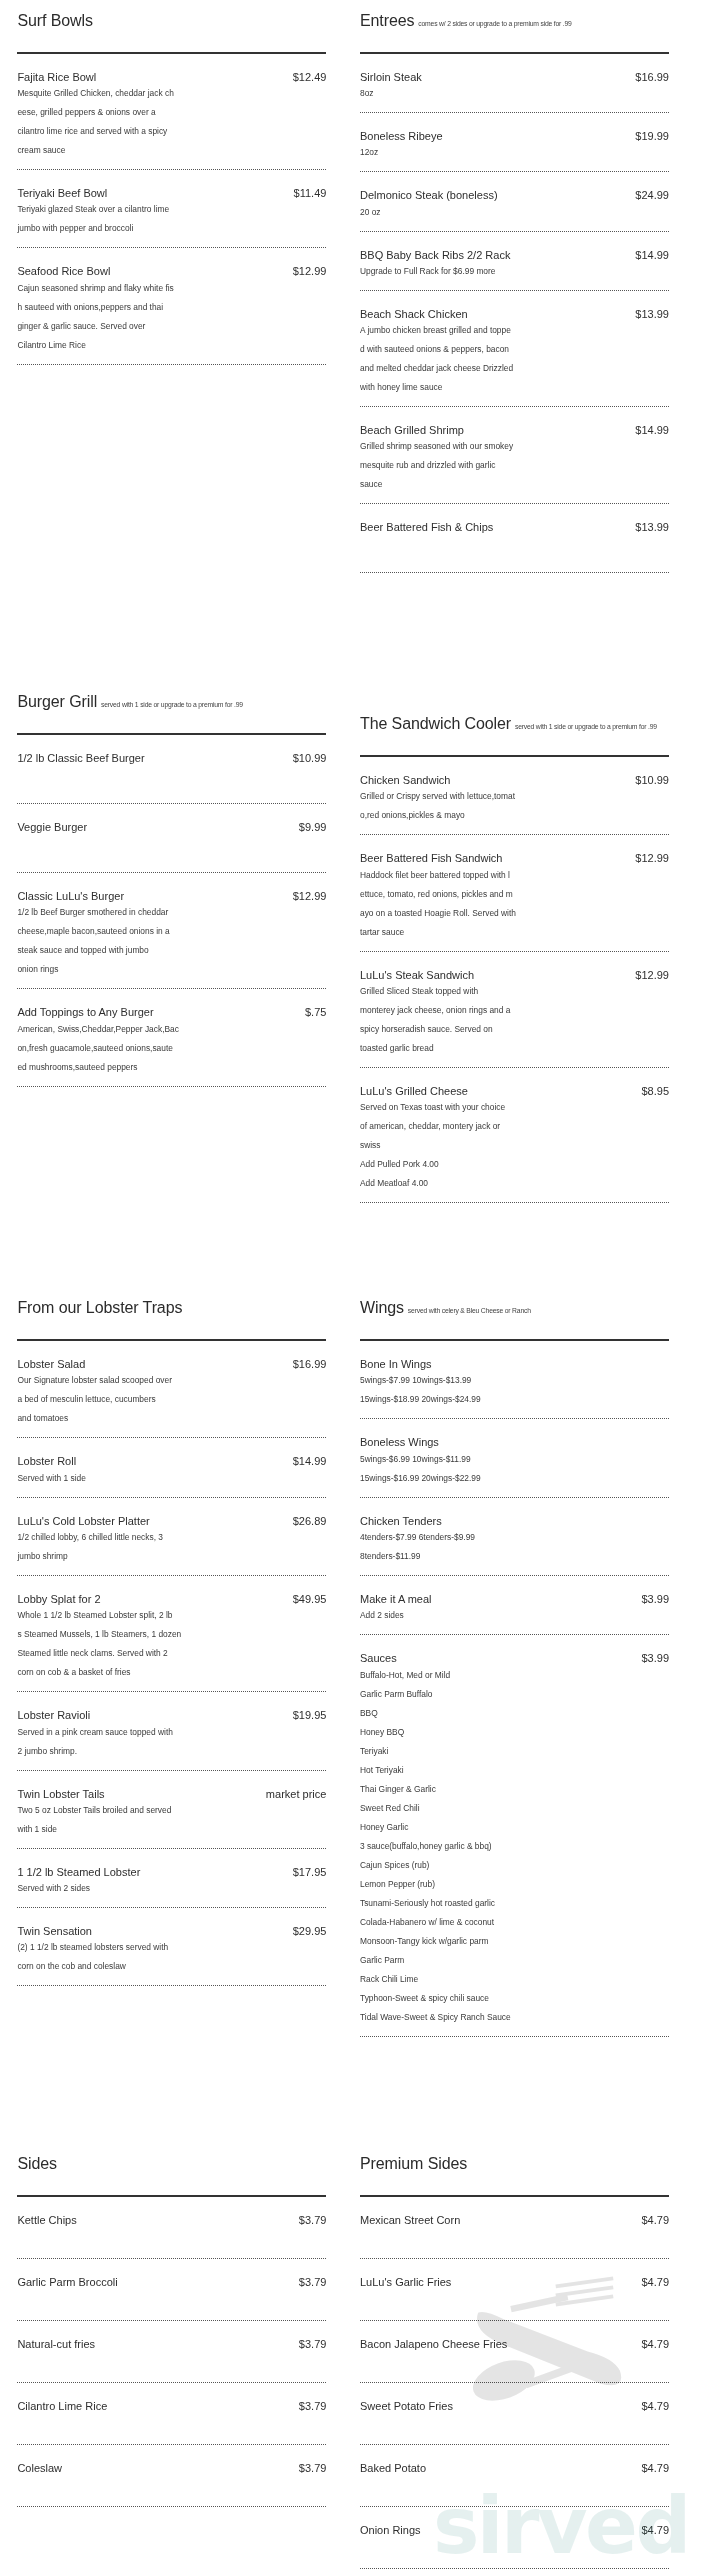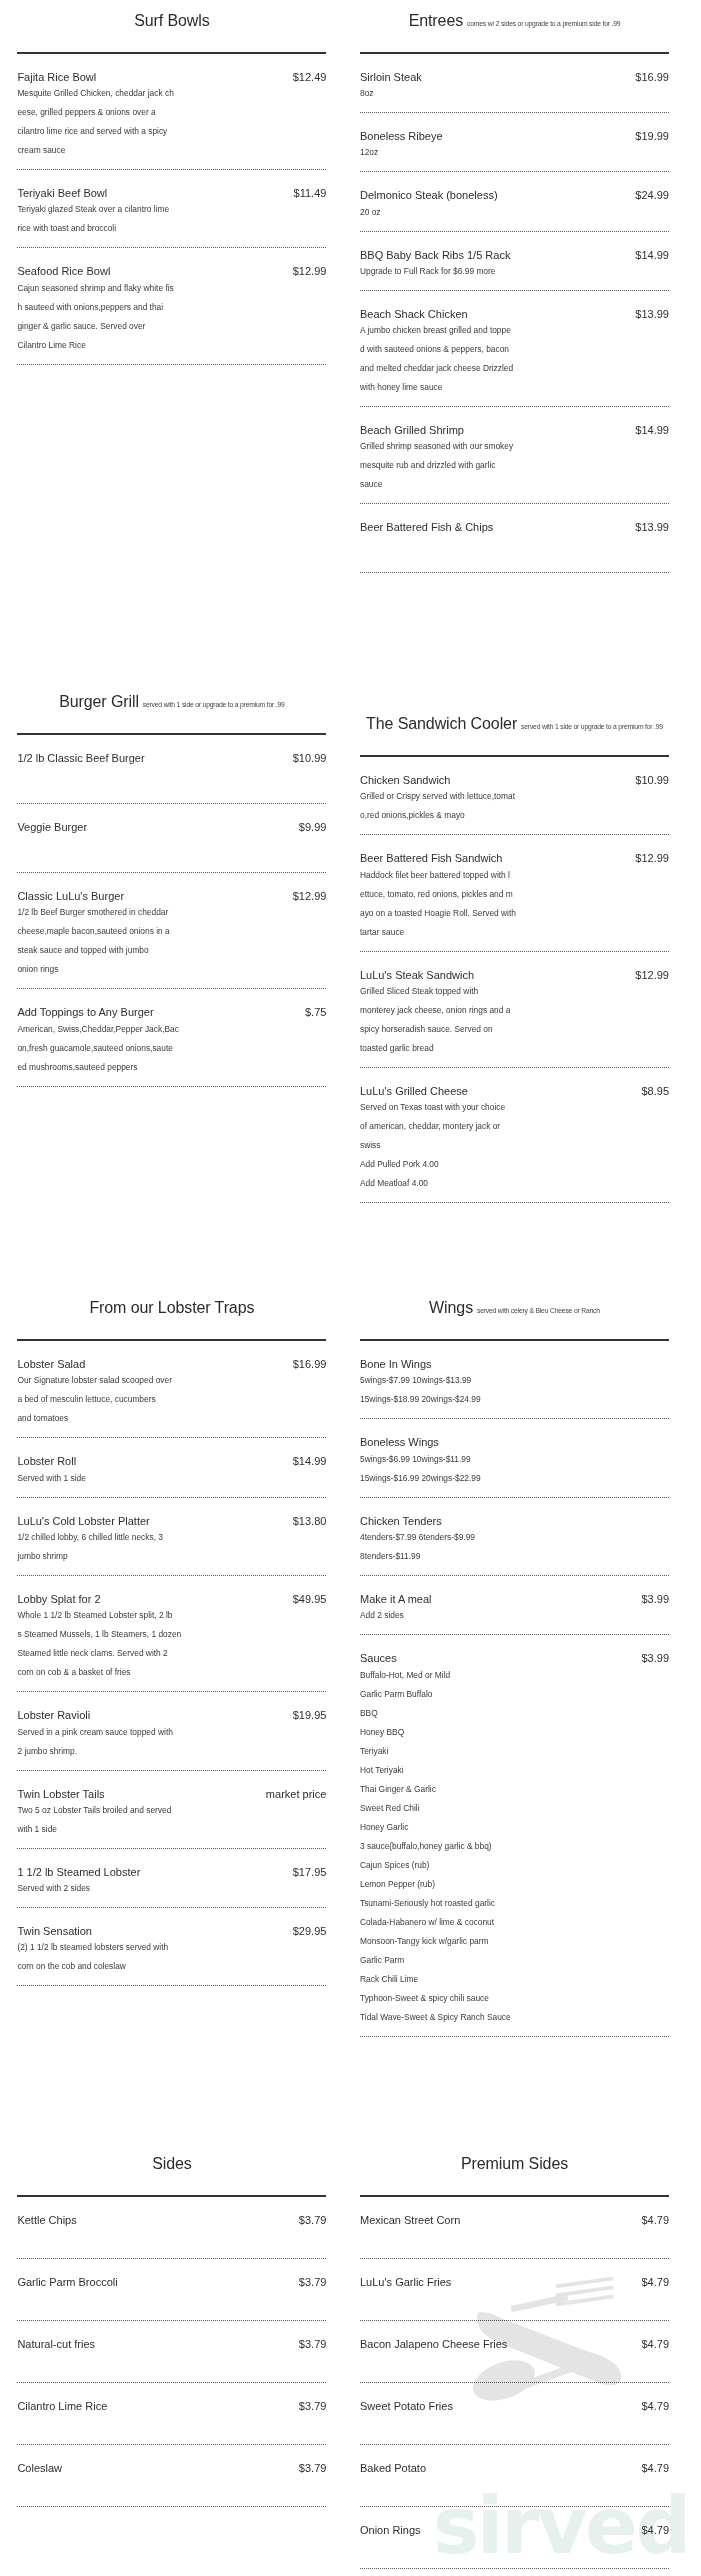"Surf Bowls" .sec-head { justify-content: center -> none }
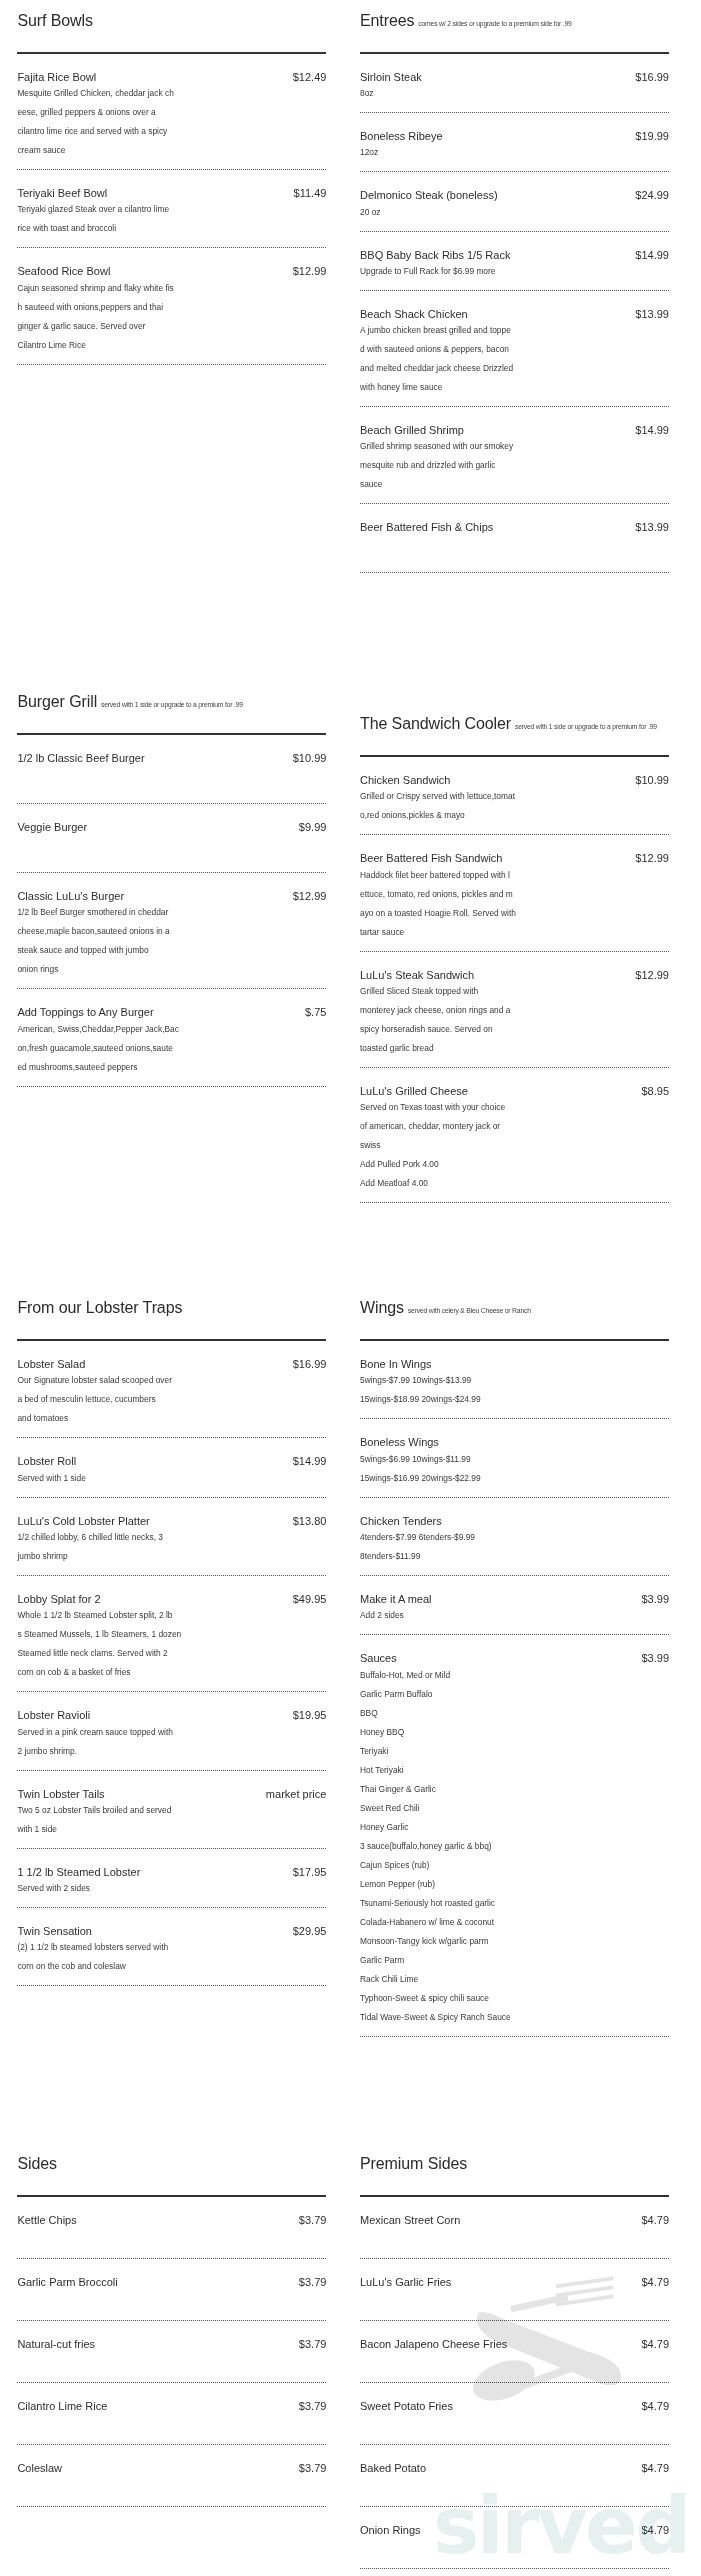"rice with toast and broccoli" span.line { text: rice with toast -> jumbo with pepper }
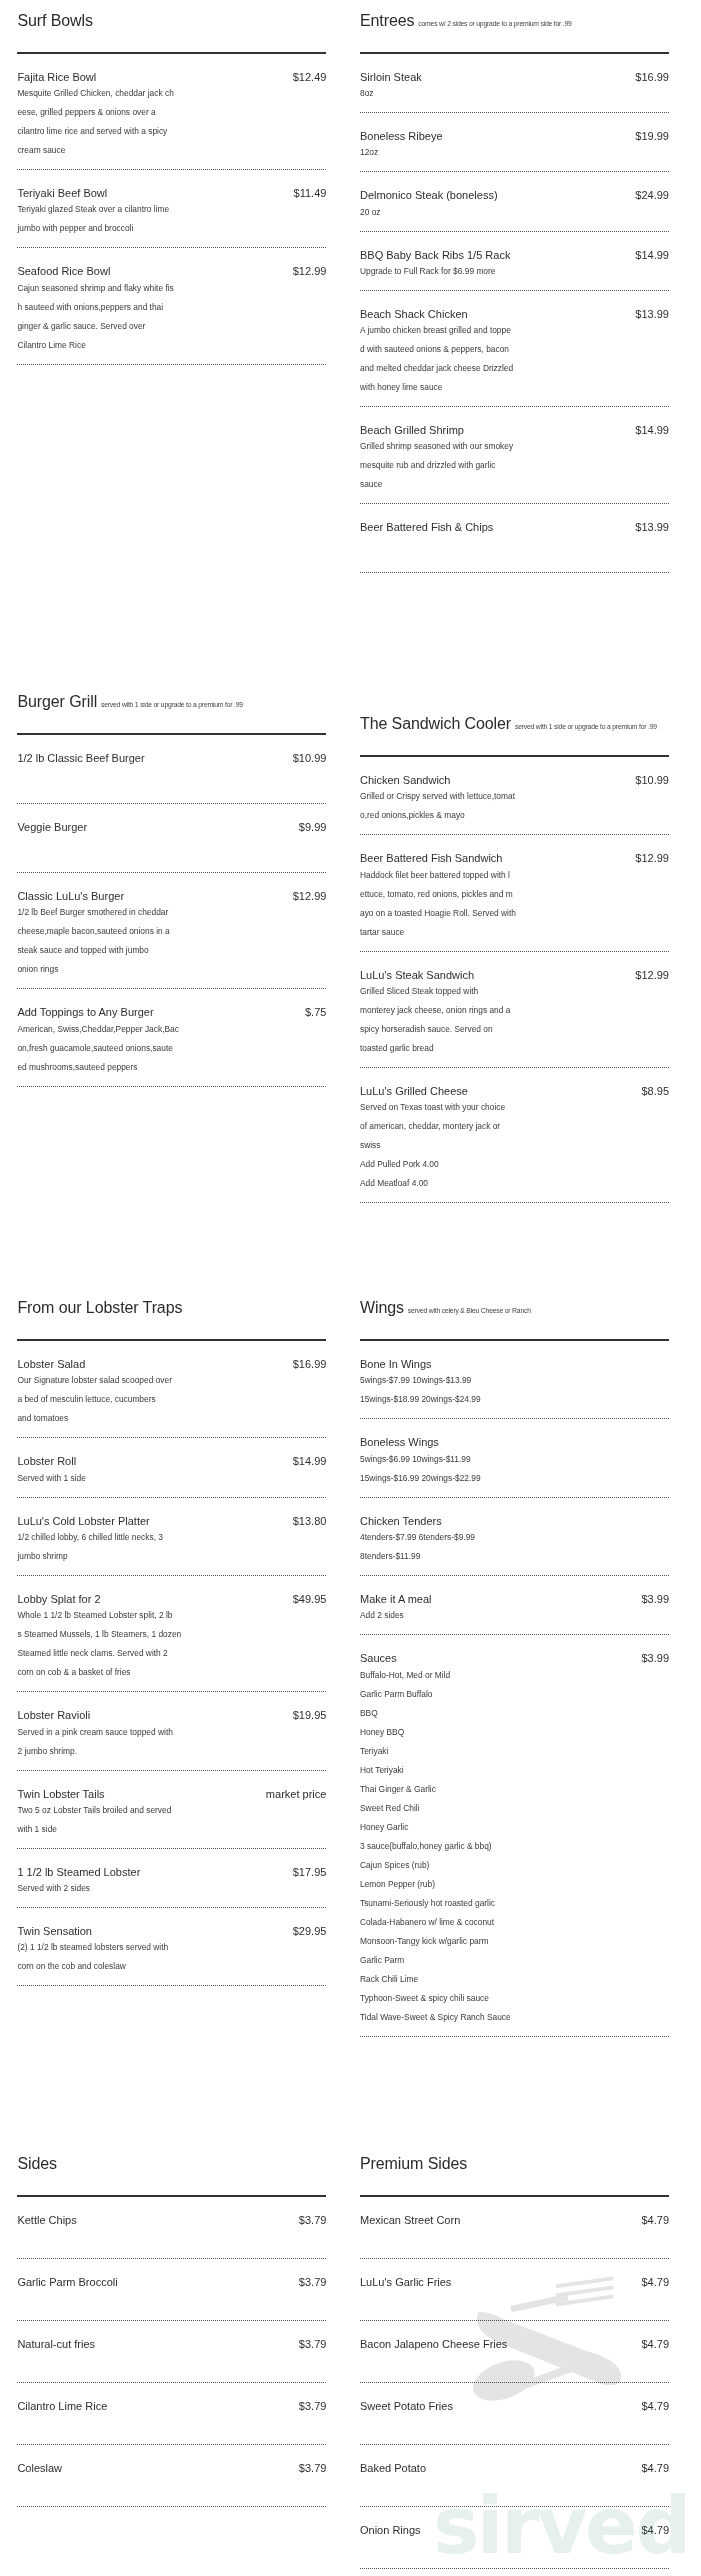"BBQ Baby Back Ribs 1/5" span.item-name { text: 1/5 -> 2/2 }
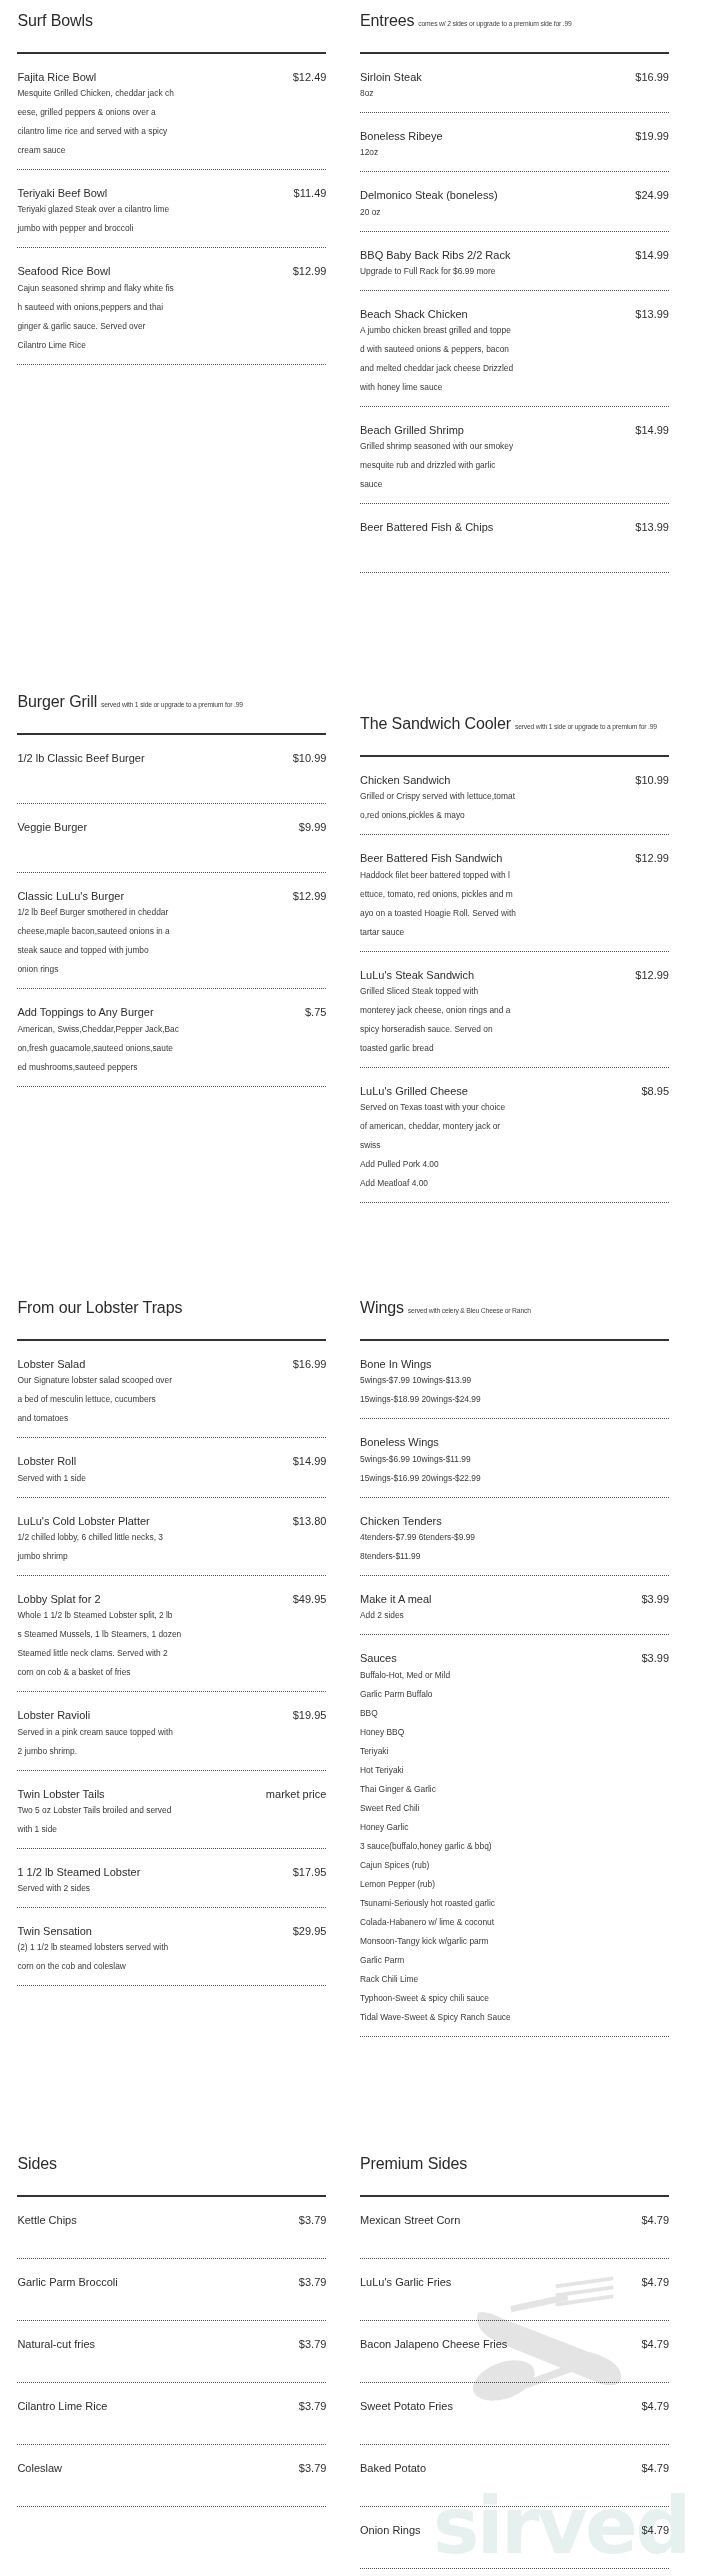"$13.80" span.item-price { text: $13.80 -> $26.89 }
